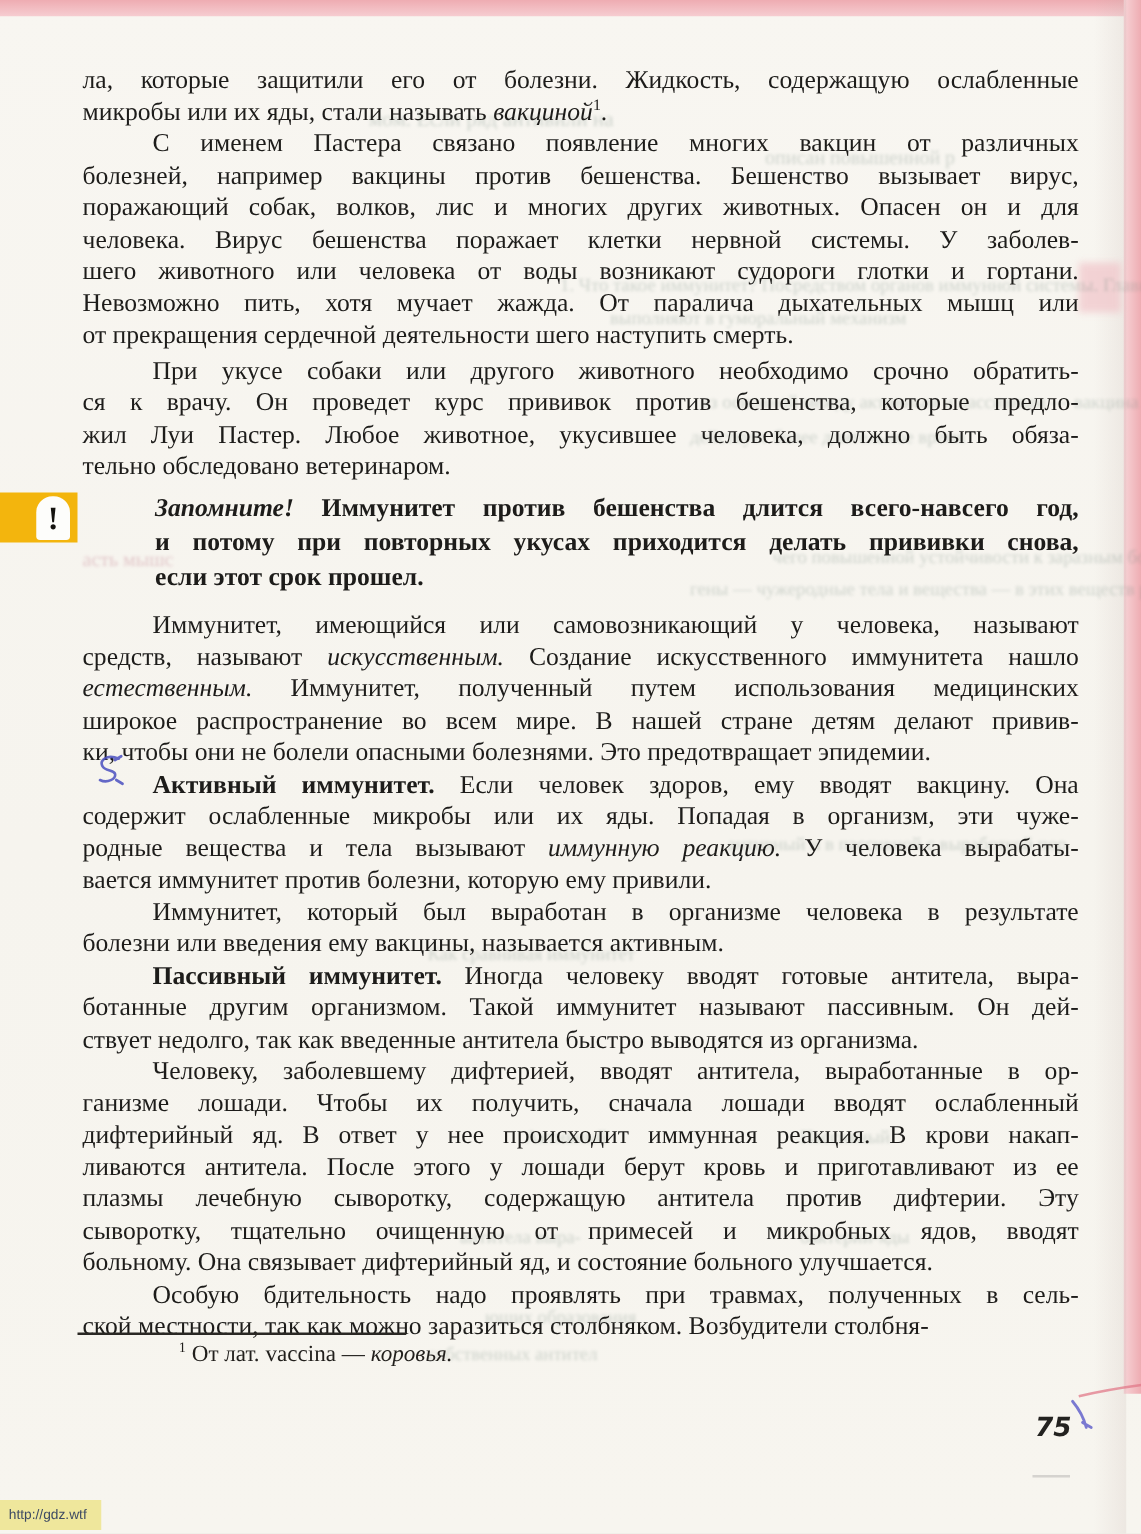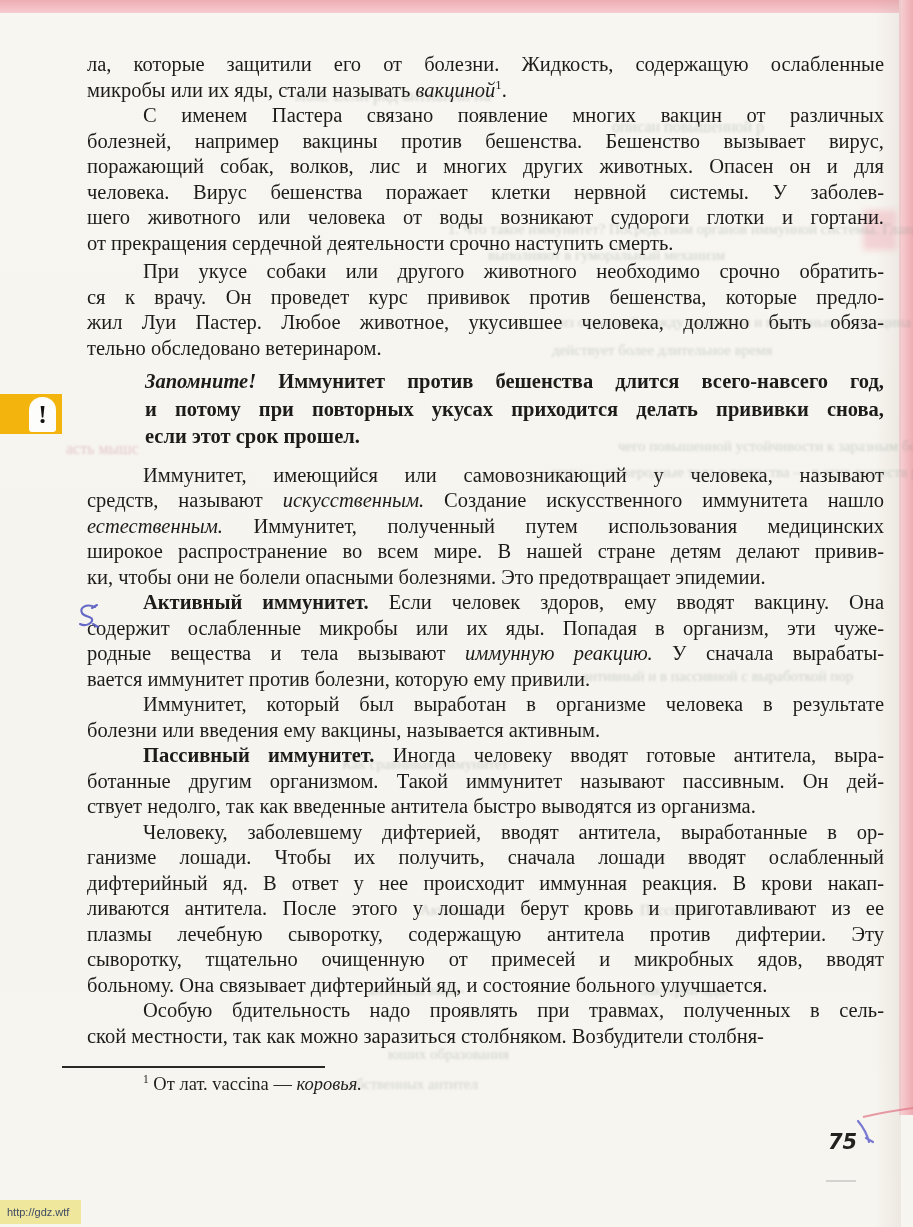"ла, которые защитили его от" .text-col { margin-left: 21px -> none }
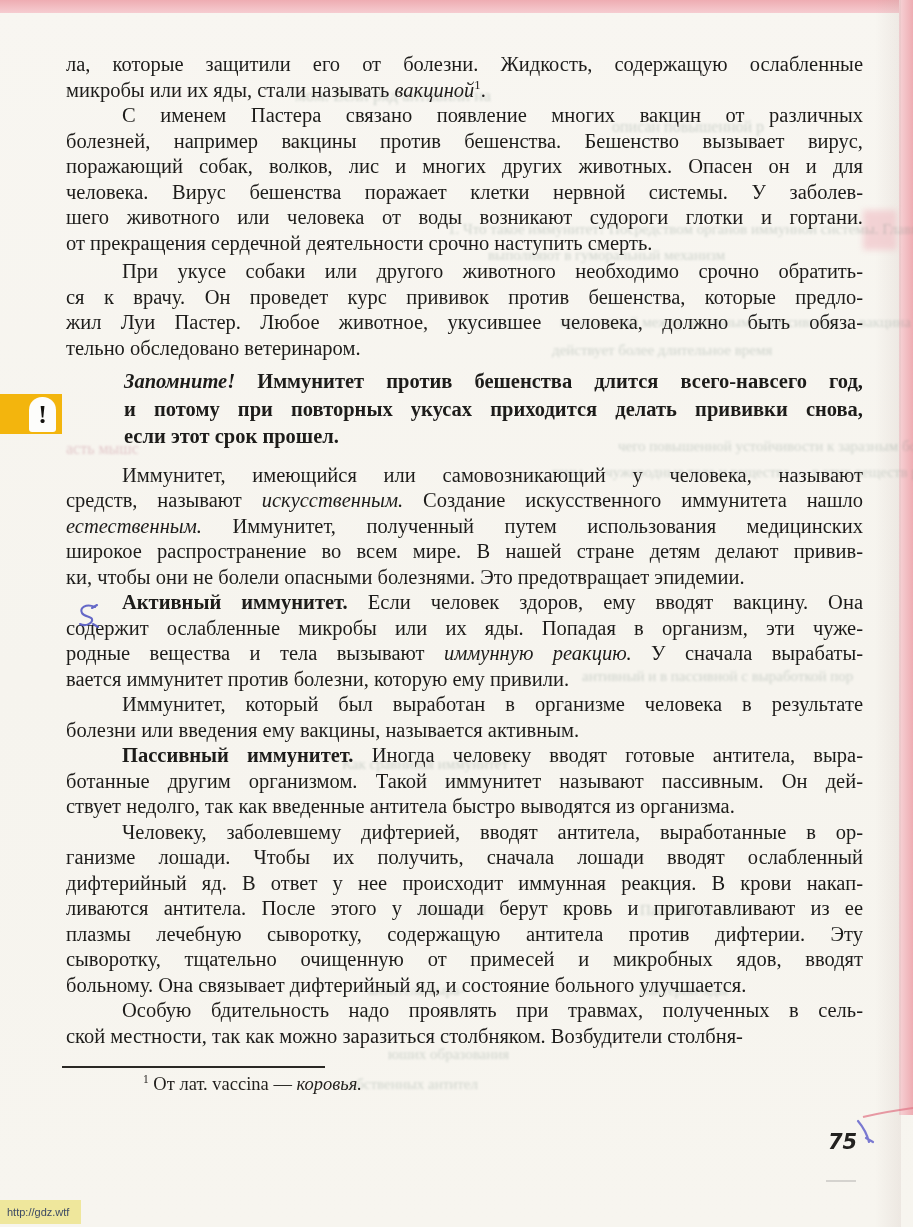"Невозможно пить, хотя мучает жажда." div.line { html: none -> <div><span>Невозможно пить, хотя мучает жажда. От паралича дыхательных мышц или</span></div> }
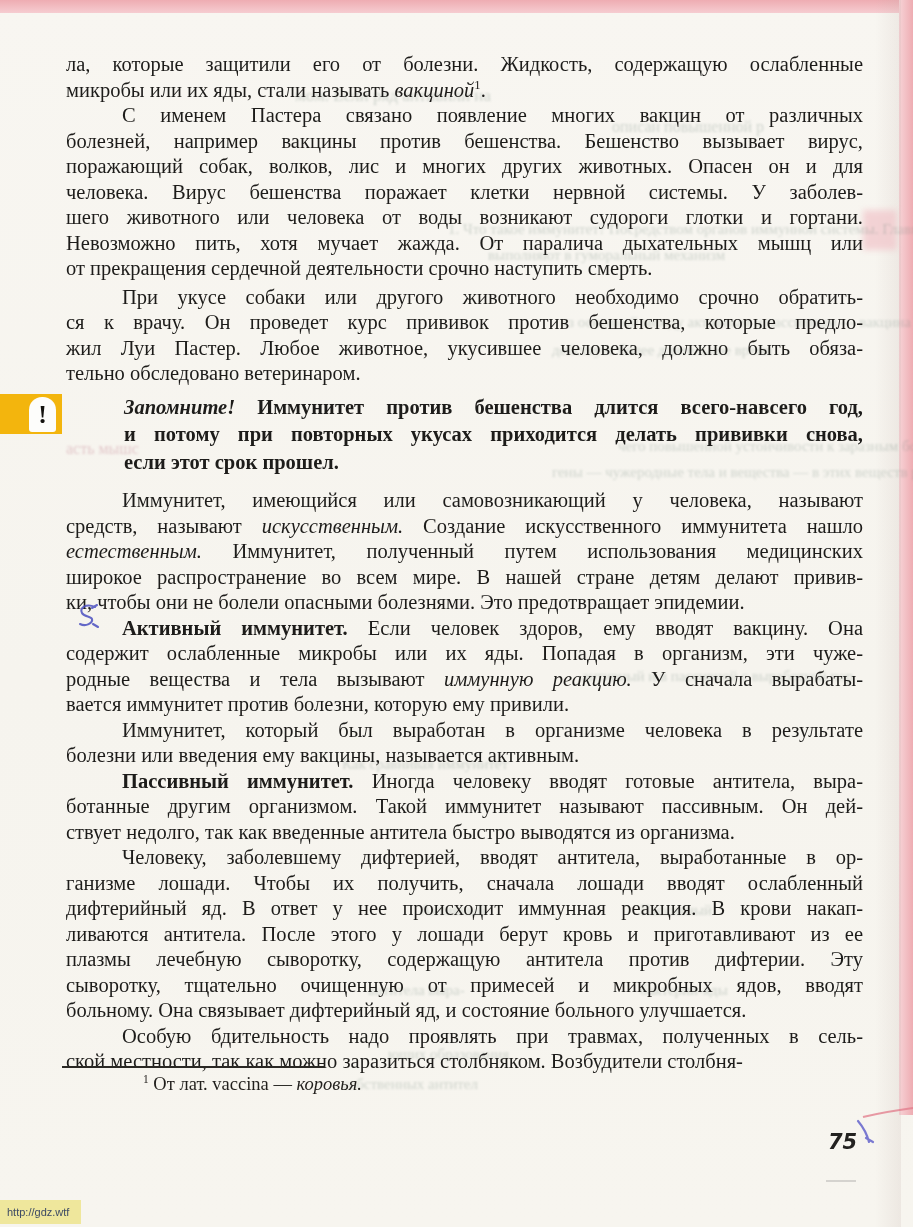"от прекращения сердечной деятельности" span { text: срочно -> шего }
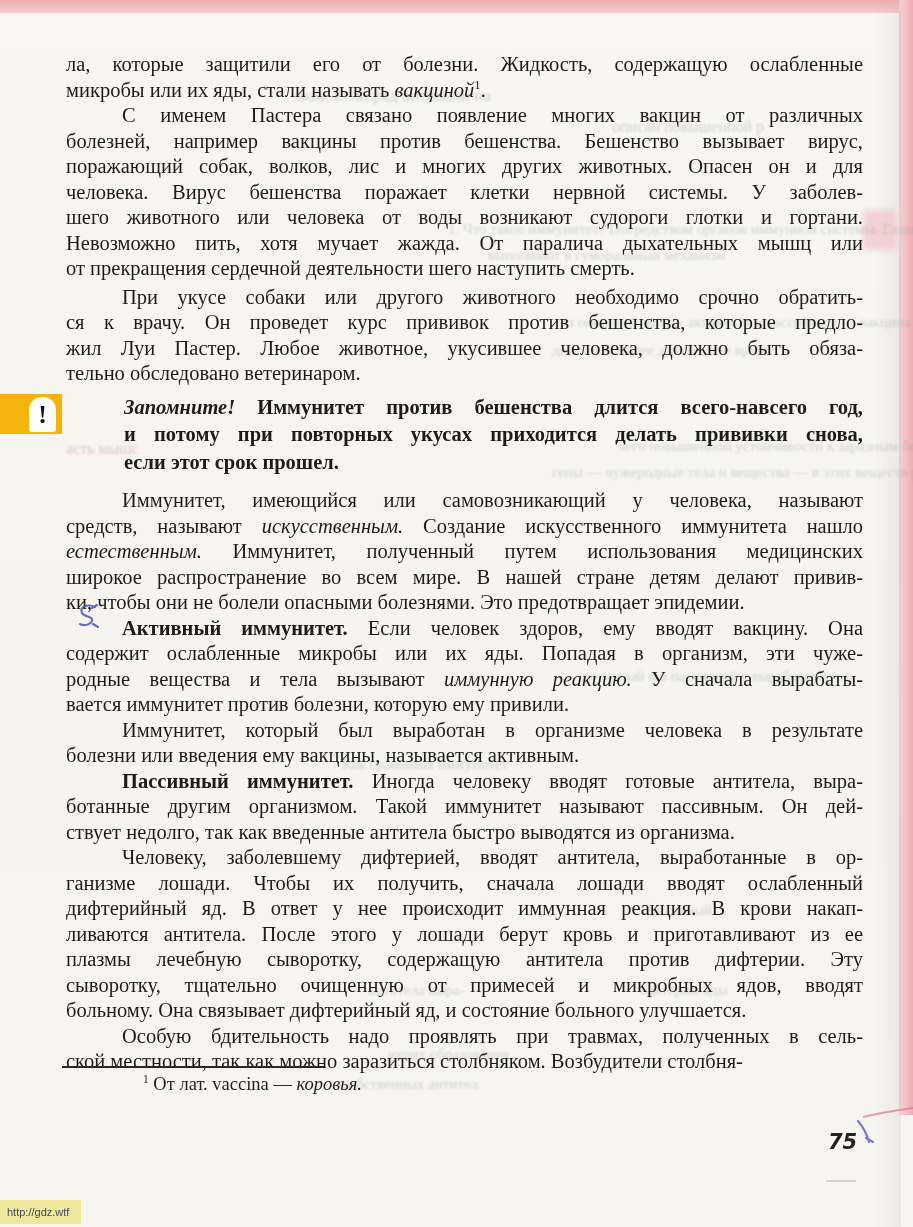"У сначала вырабаты-" span { text: сначала -> человека }
